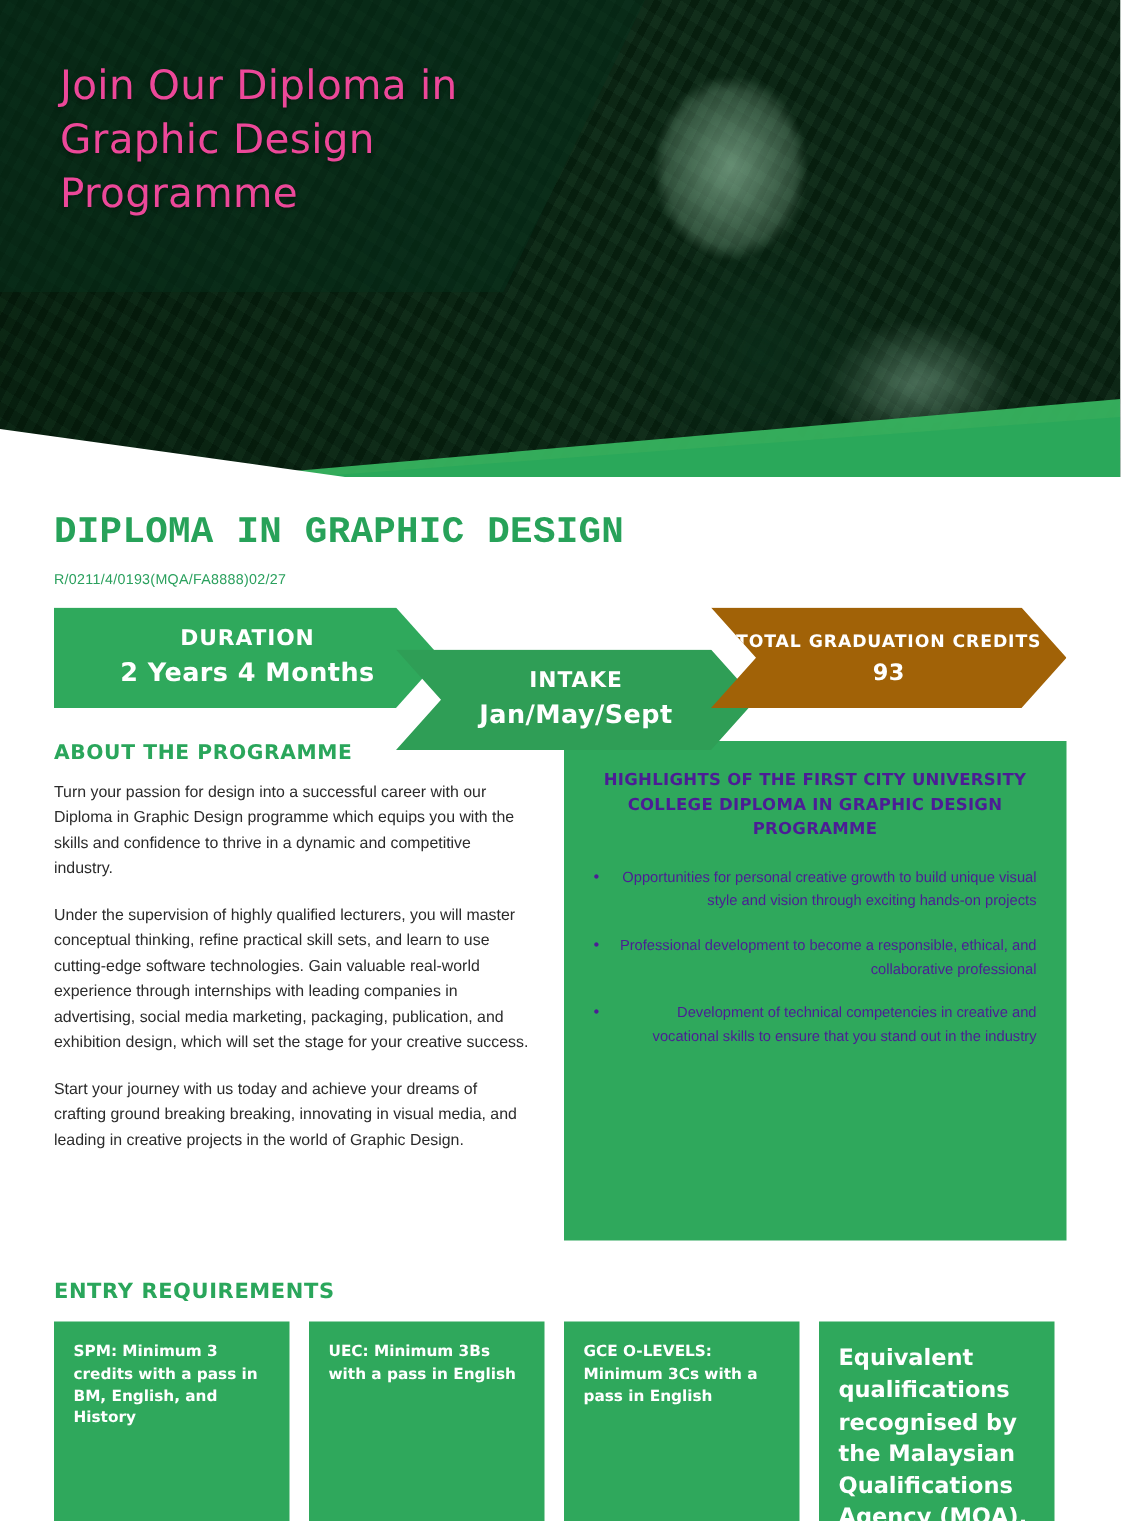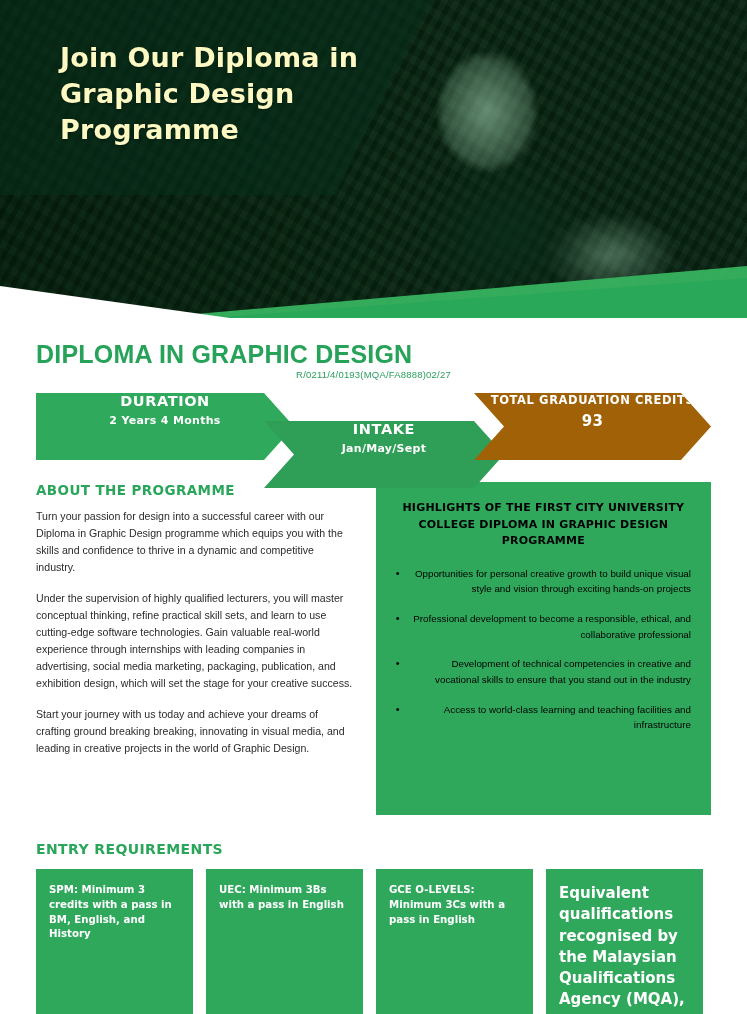"Join Our Diploma in Graphic" .hero-title { color: #fef9c3 -> #ec4899; font-weight: bold -> normal; left: 60px -> 40px }
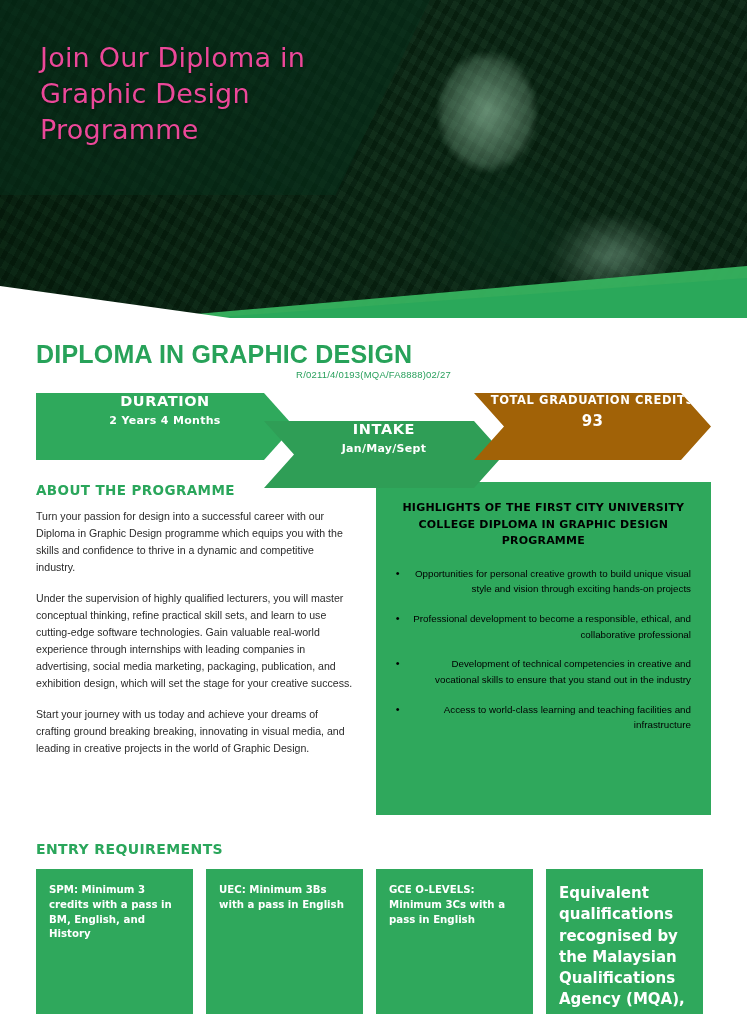"DIPLOMA IN GRAPHIC DESIGN" .prog-title { font-family: Liberation Sans, sans-serif -> Liberation Mono, monospace }
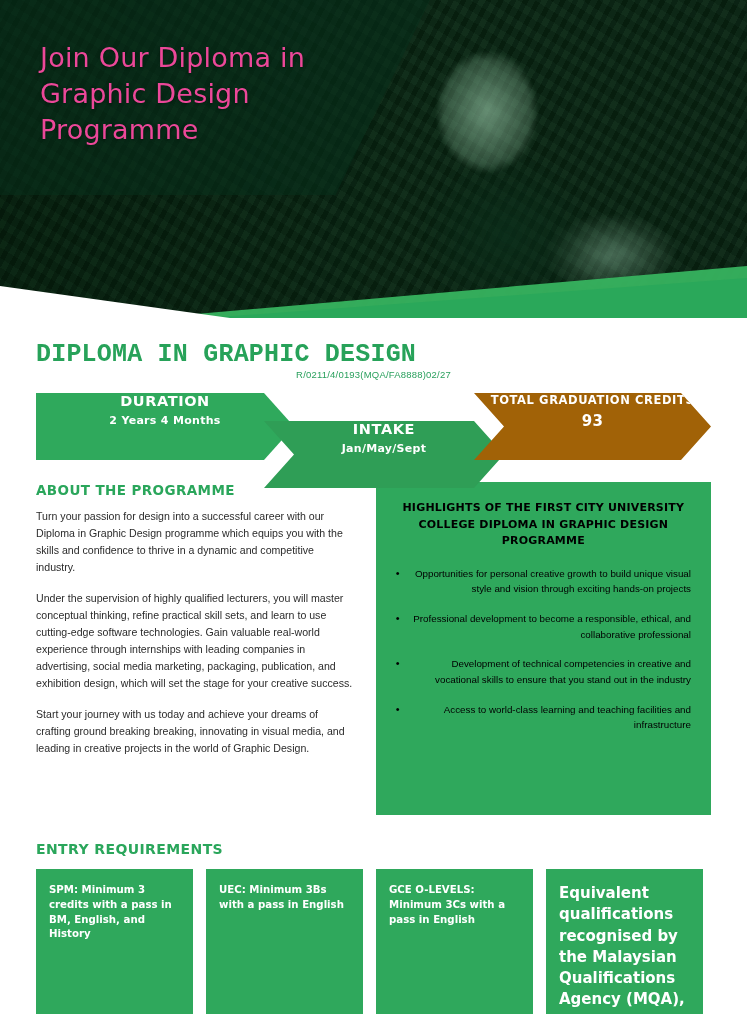"R/0211/4/0193(MQA/FA8888)02/27" .prog-code { margin-top: 0 -> 12px; text-align: center -> none }
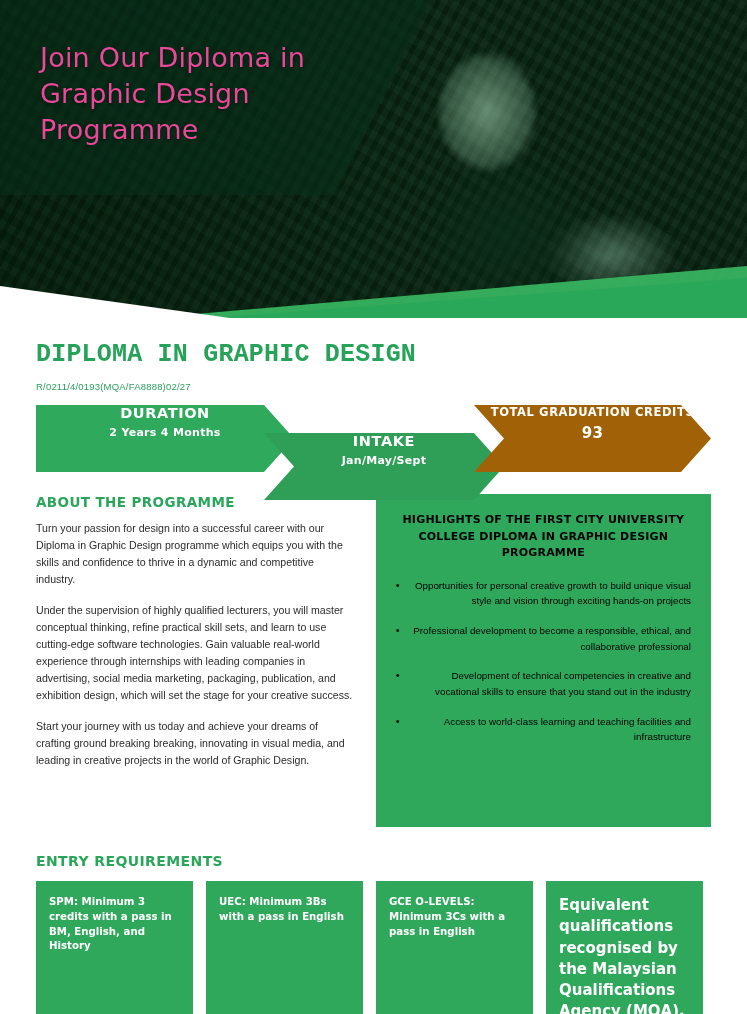"DURATION" .stat { justify-content: none -> center }
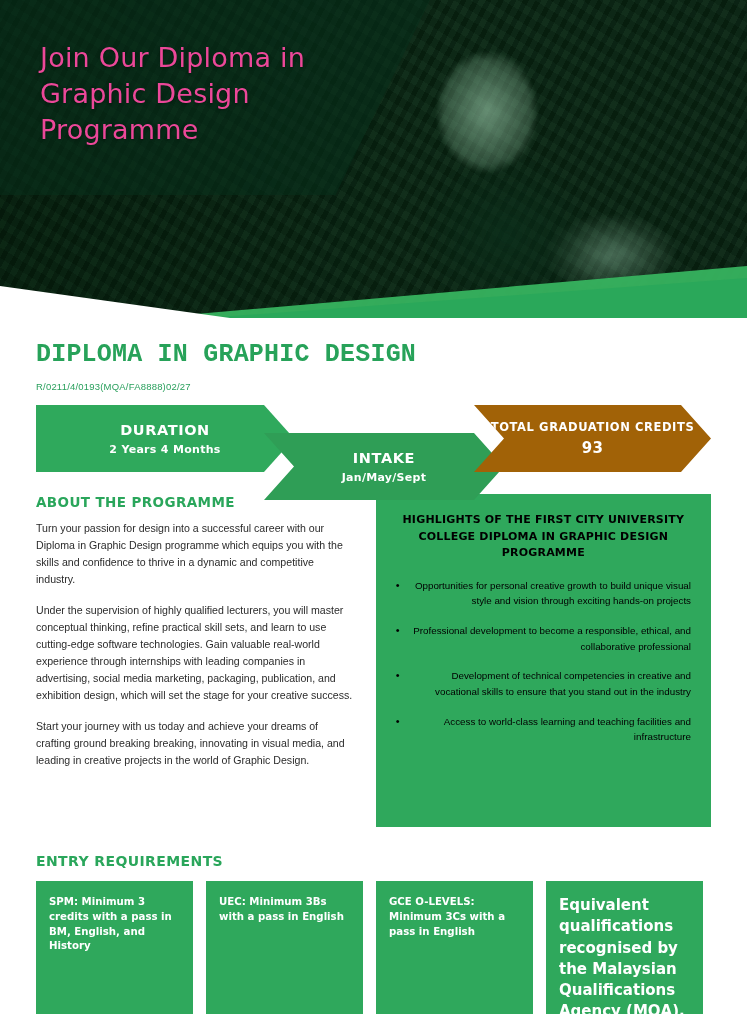"2 Years 4 Months" .stat .v { font-size: 11px -> 17px }
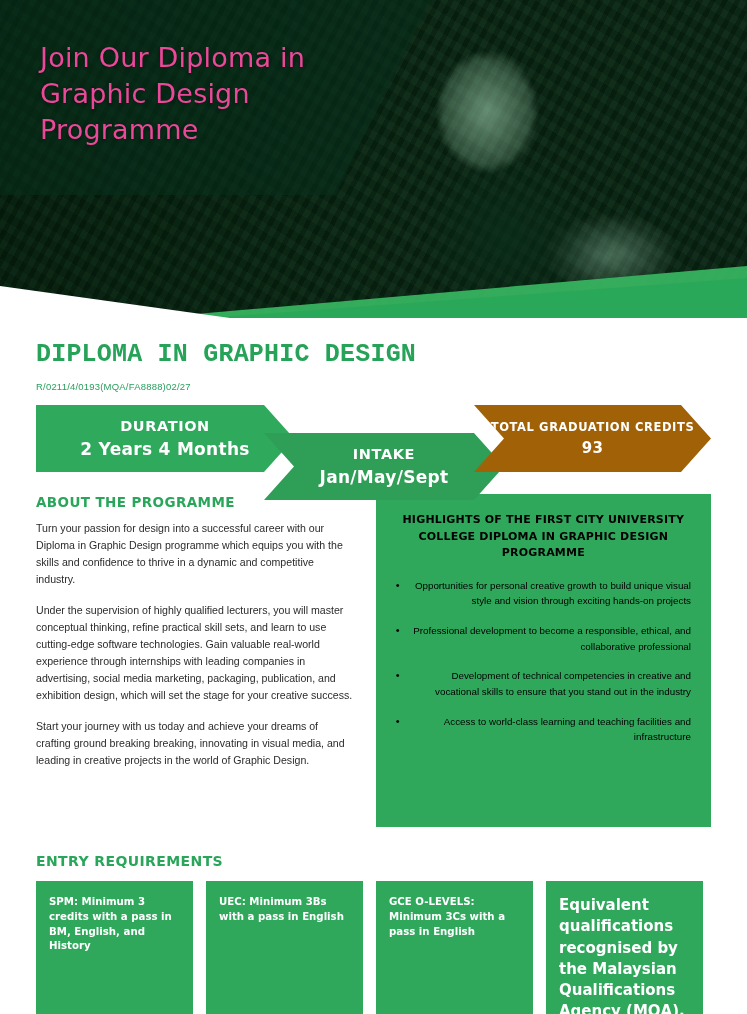"HIGHLIGHTS OF THE FIRST CITY" .highlight-box { color: #000000 -> #4c1d95 }
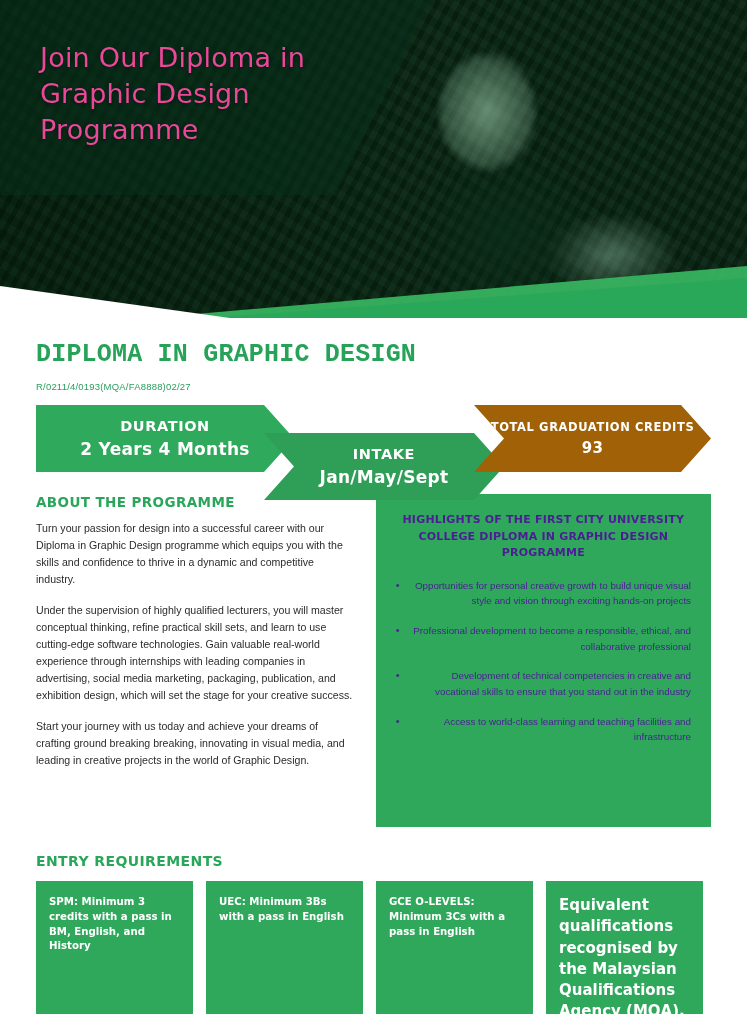"Access to world-class learning and" li { html: <li>Access to world-class learning and teaching facilities and infrastructure</li> -> none }
